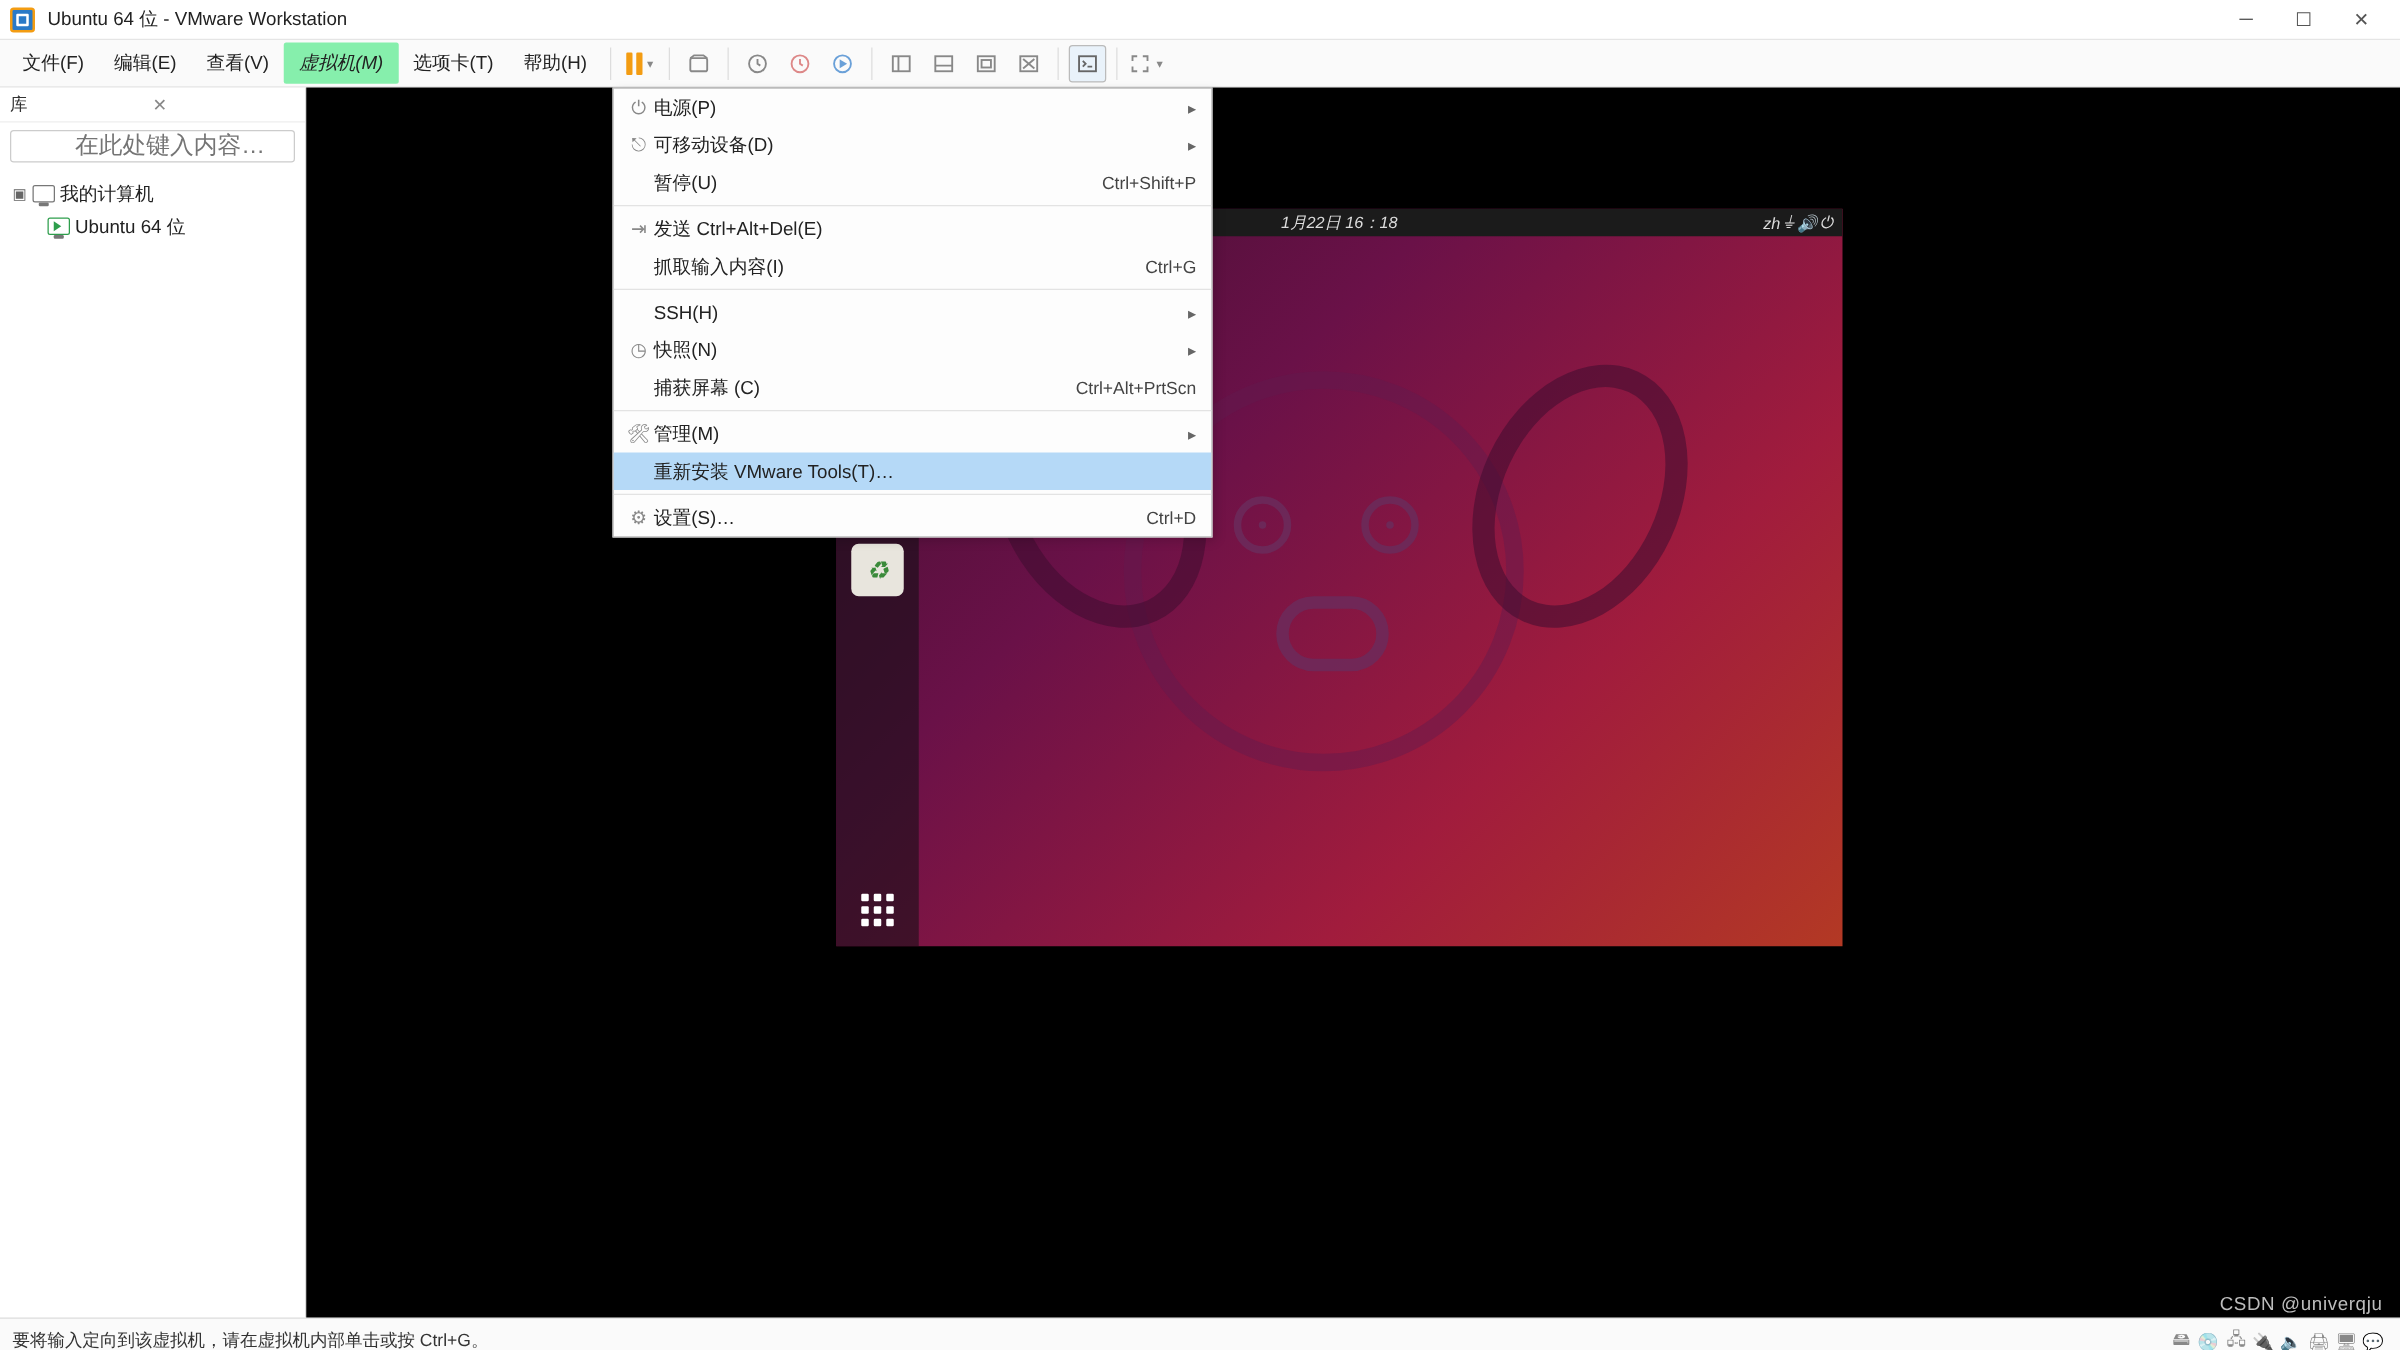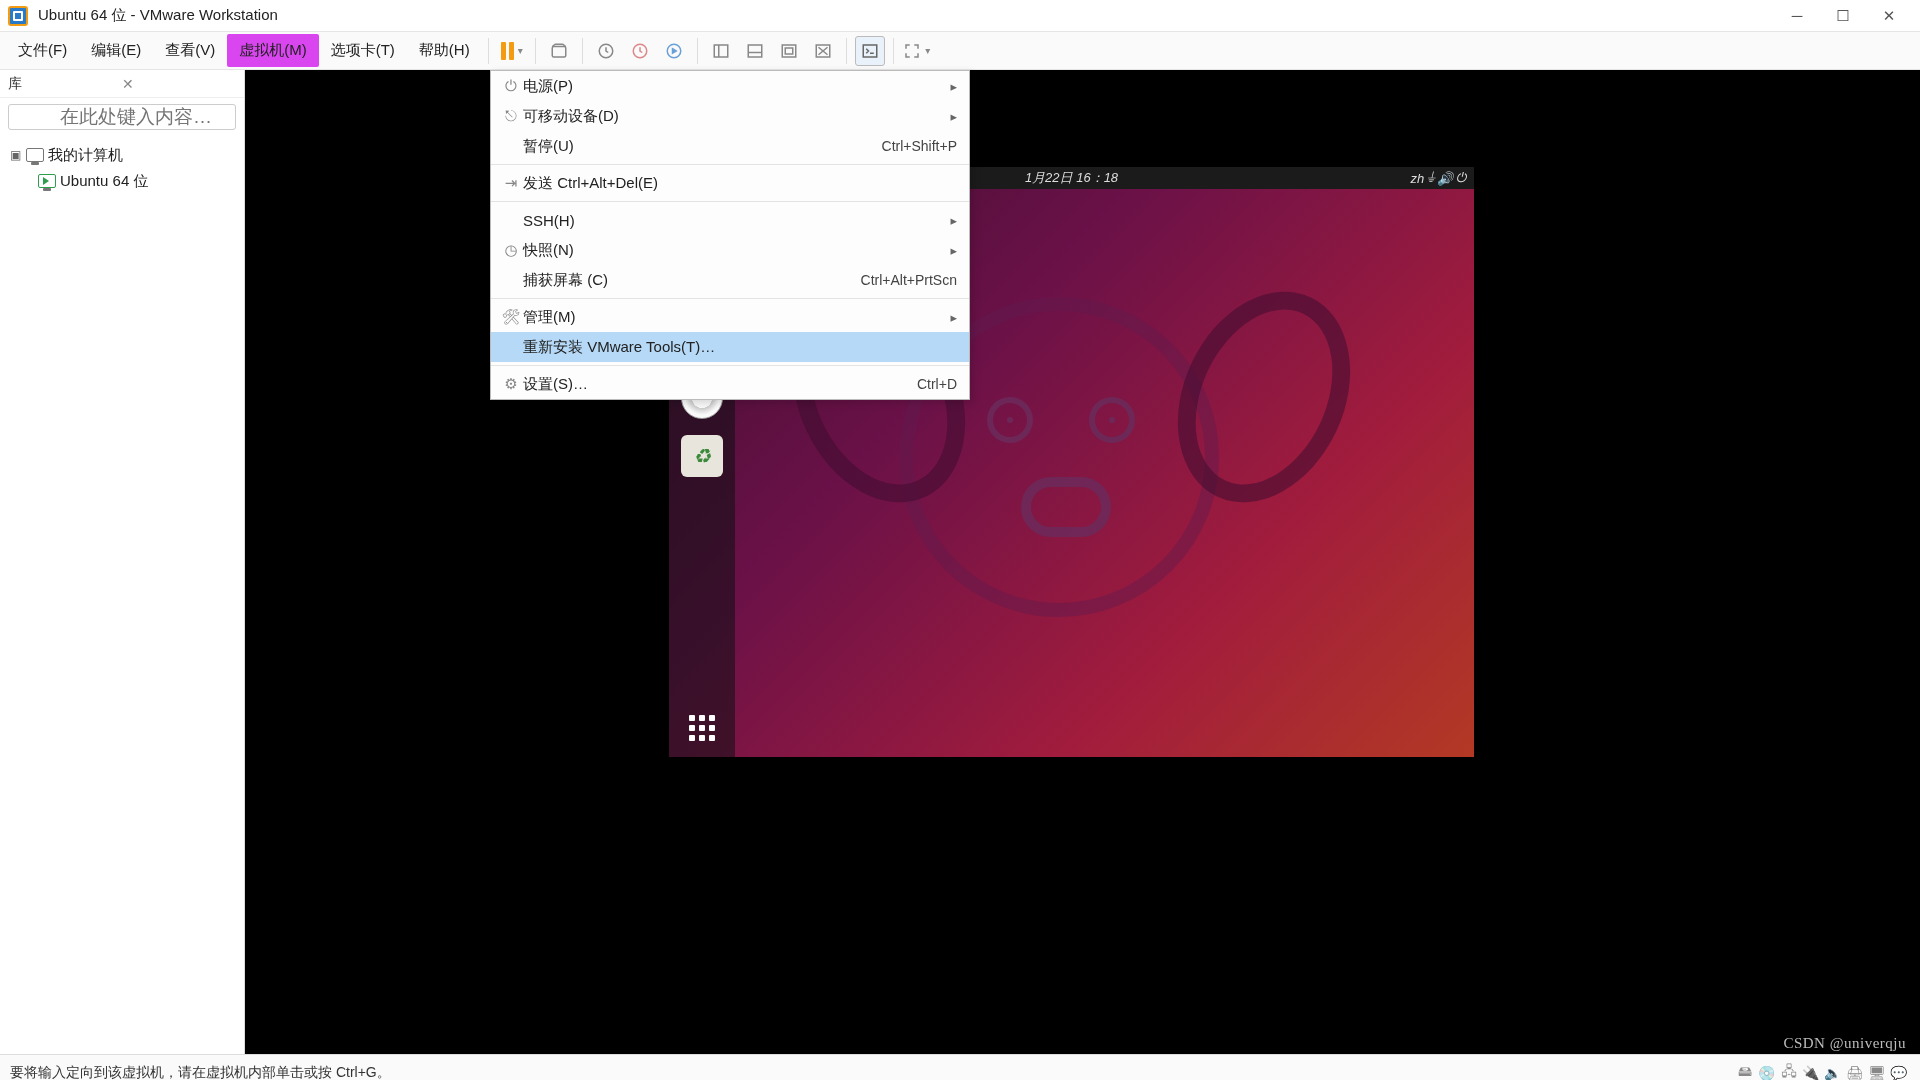"虚拟机(M)" .menubar .menu-item.active { background: #d946ef -> #86efac; font-style: none -> italic }
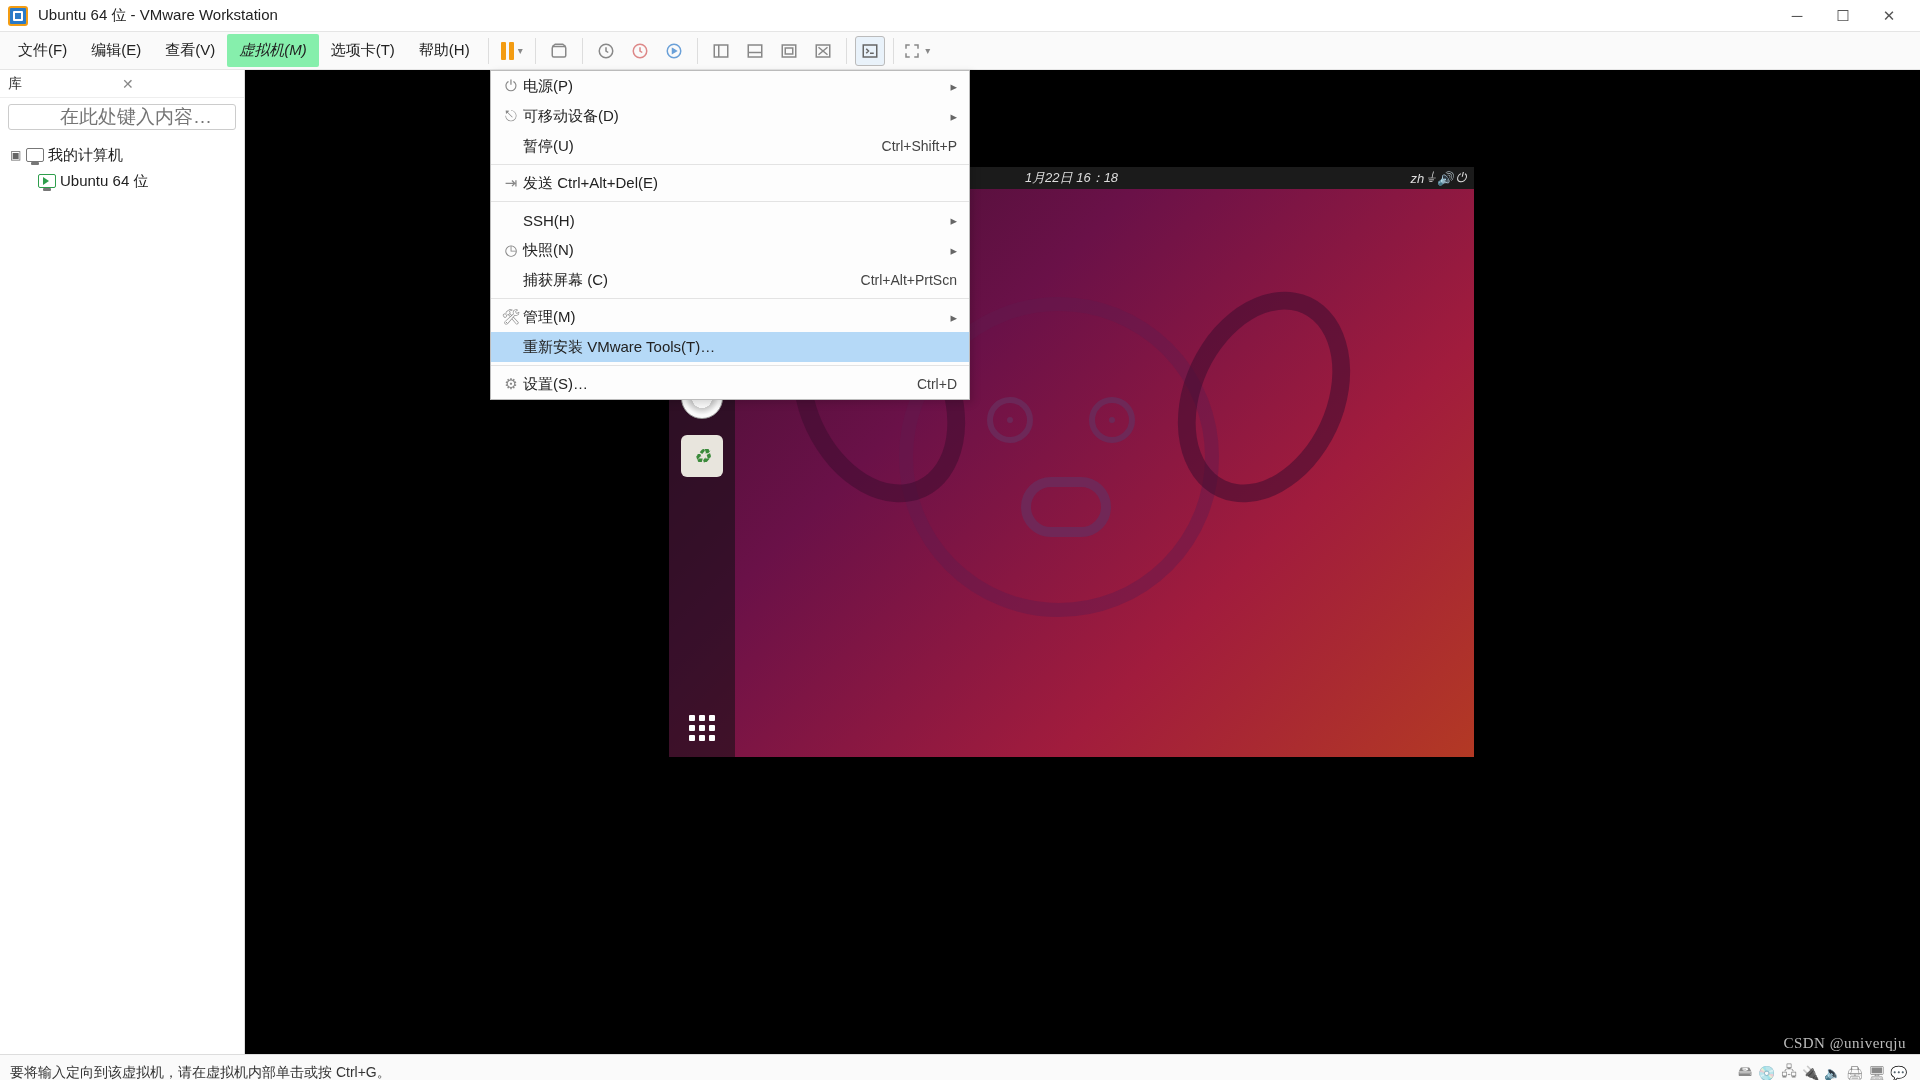"抓取输入内容(I)" div.drow { html: none -> <div> <span></span> <span>抓取输入内容(I)</span> <span>Ctrl+G</span> </div> }
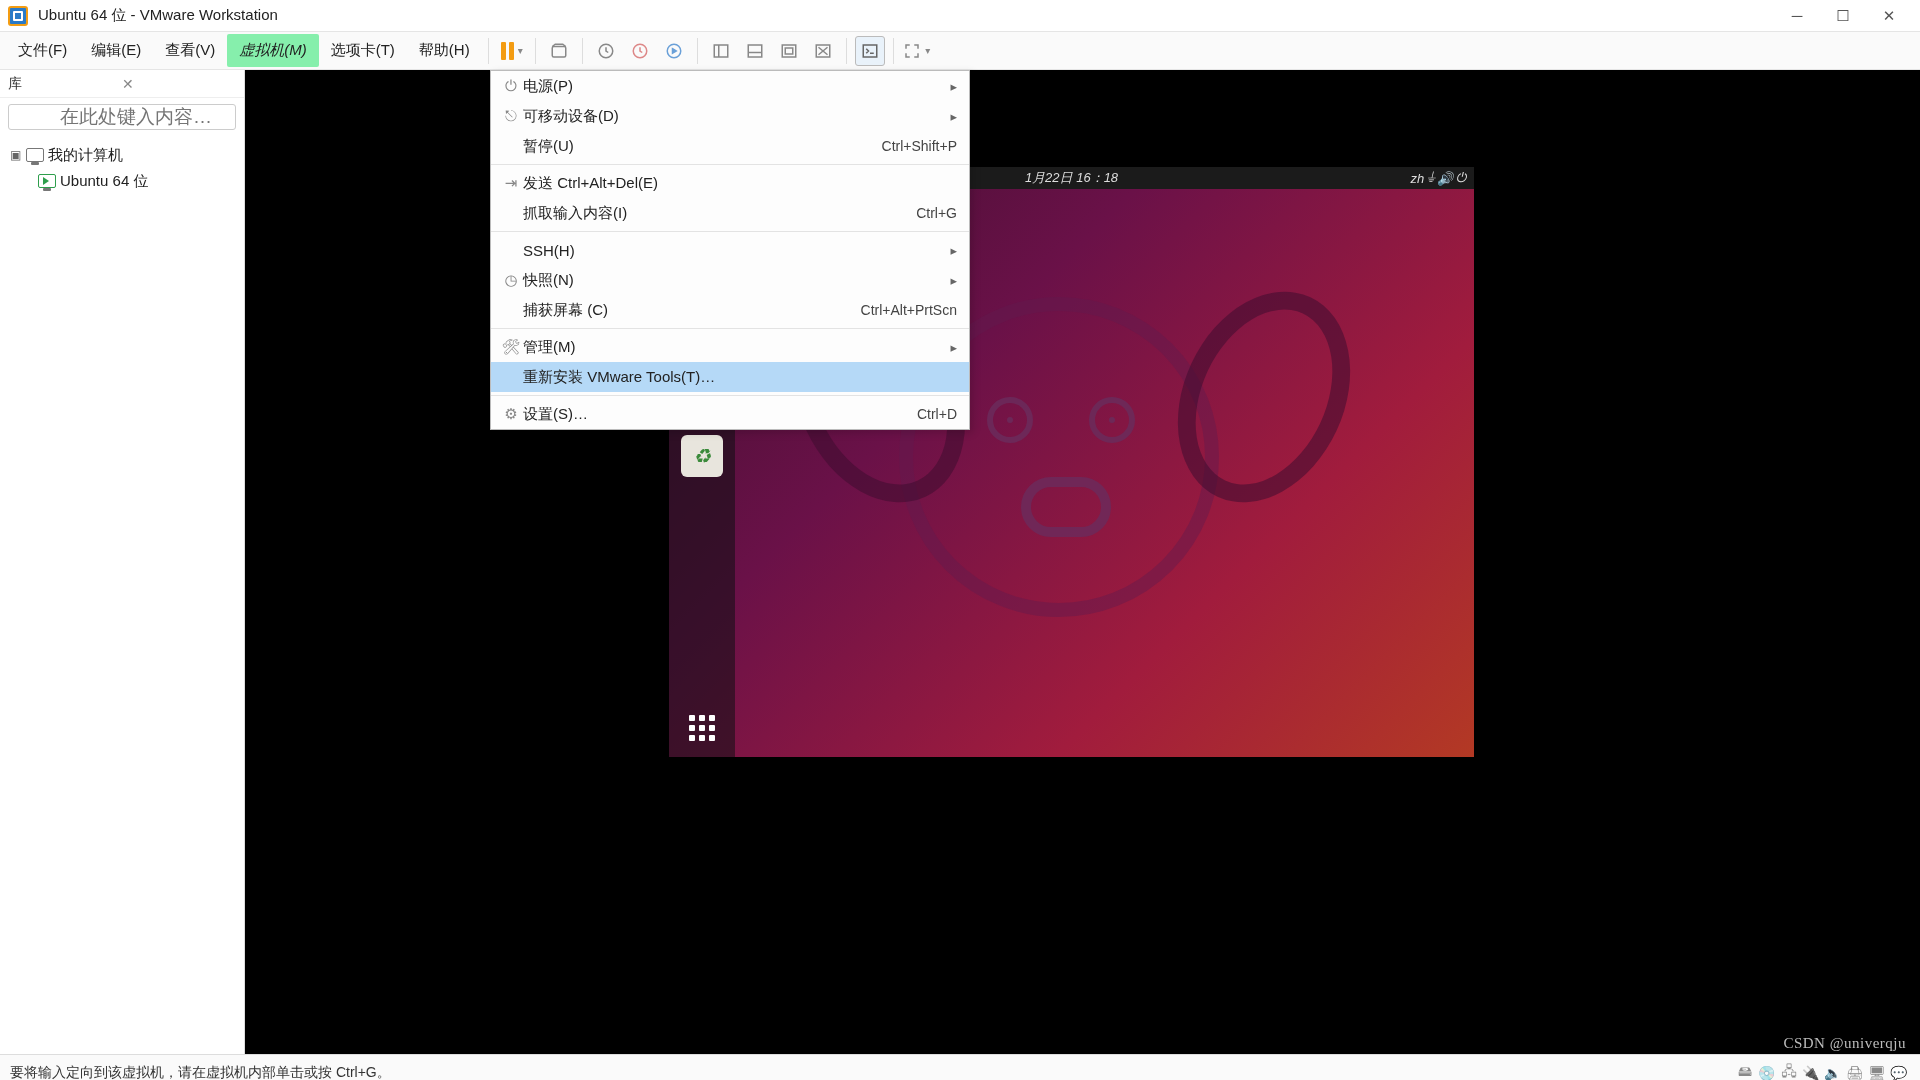"CSDN @univerqju" .watermark { font-family: Liberation Serif, serif -> none }
